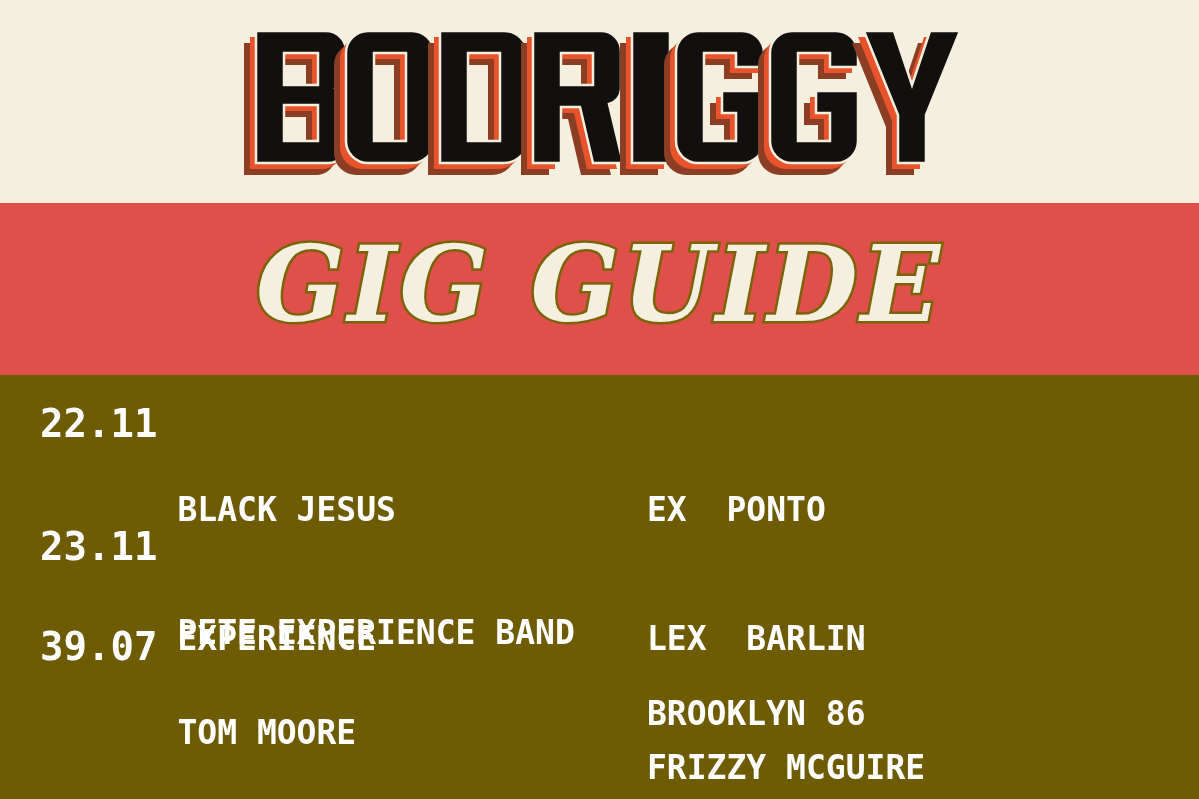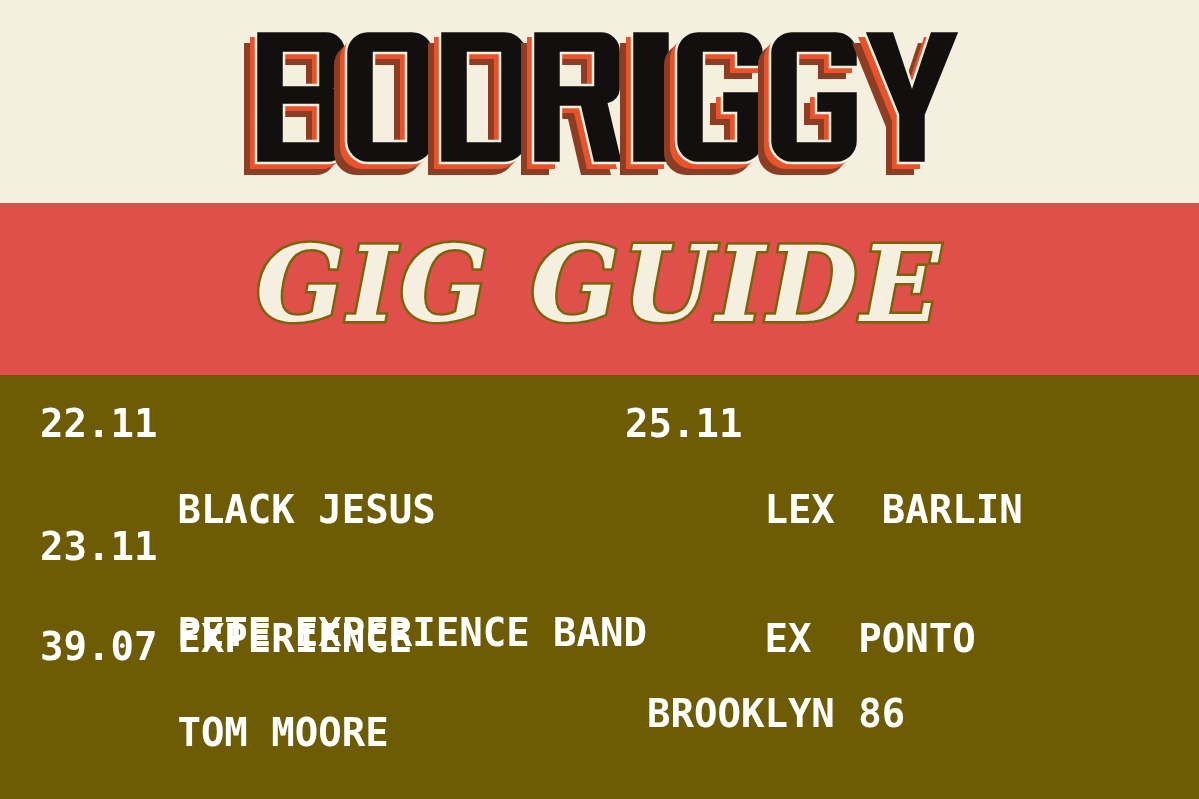"25.11" span.date { html: <span>25.11</span> -> none }
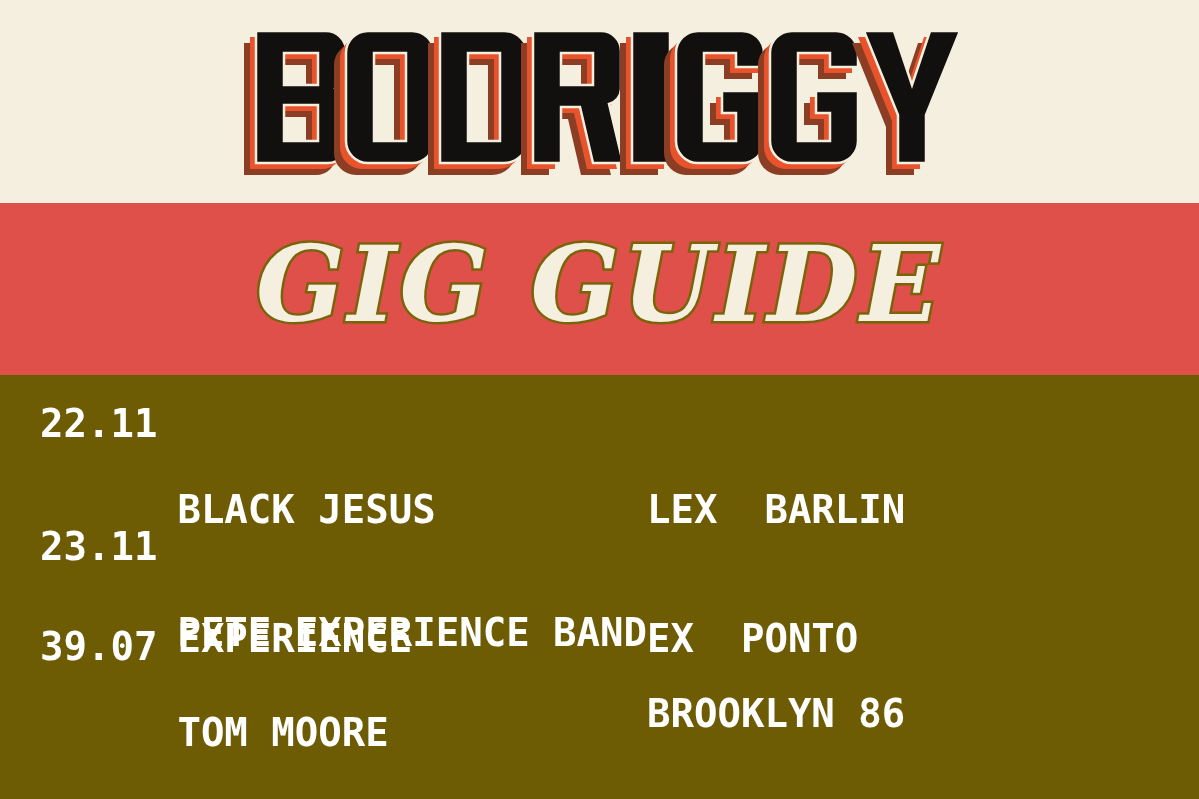"BLACK JESUS" .gig .acts { font-size: 39px -> 33px }
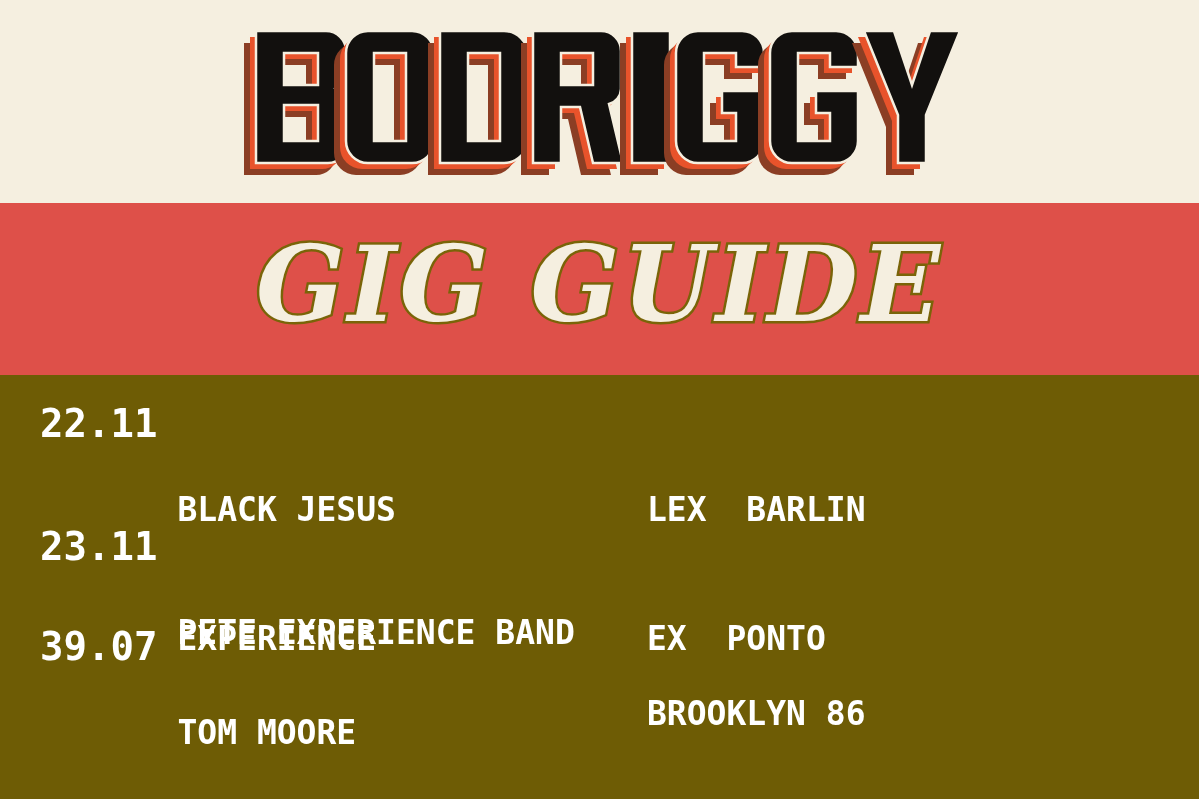"LEX BARLIN" span.act { order: before "EX PONTO" -> after "EX PONTO" }
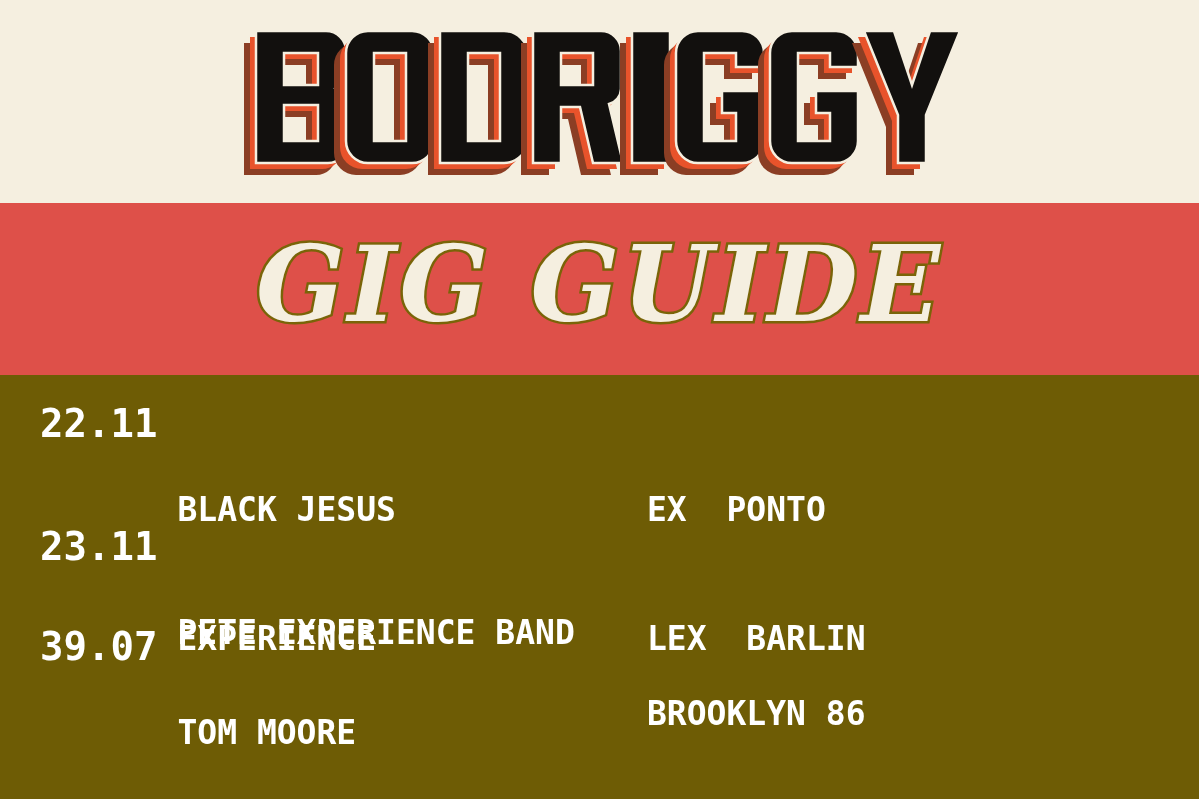"FRIZZY MCGUIRE" span.act { html: none -> <span>FRIZZY MCGUIRE</span> }
